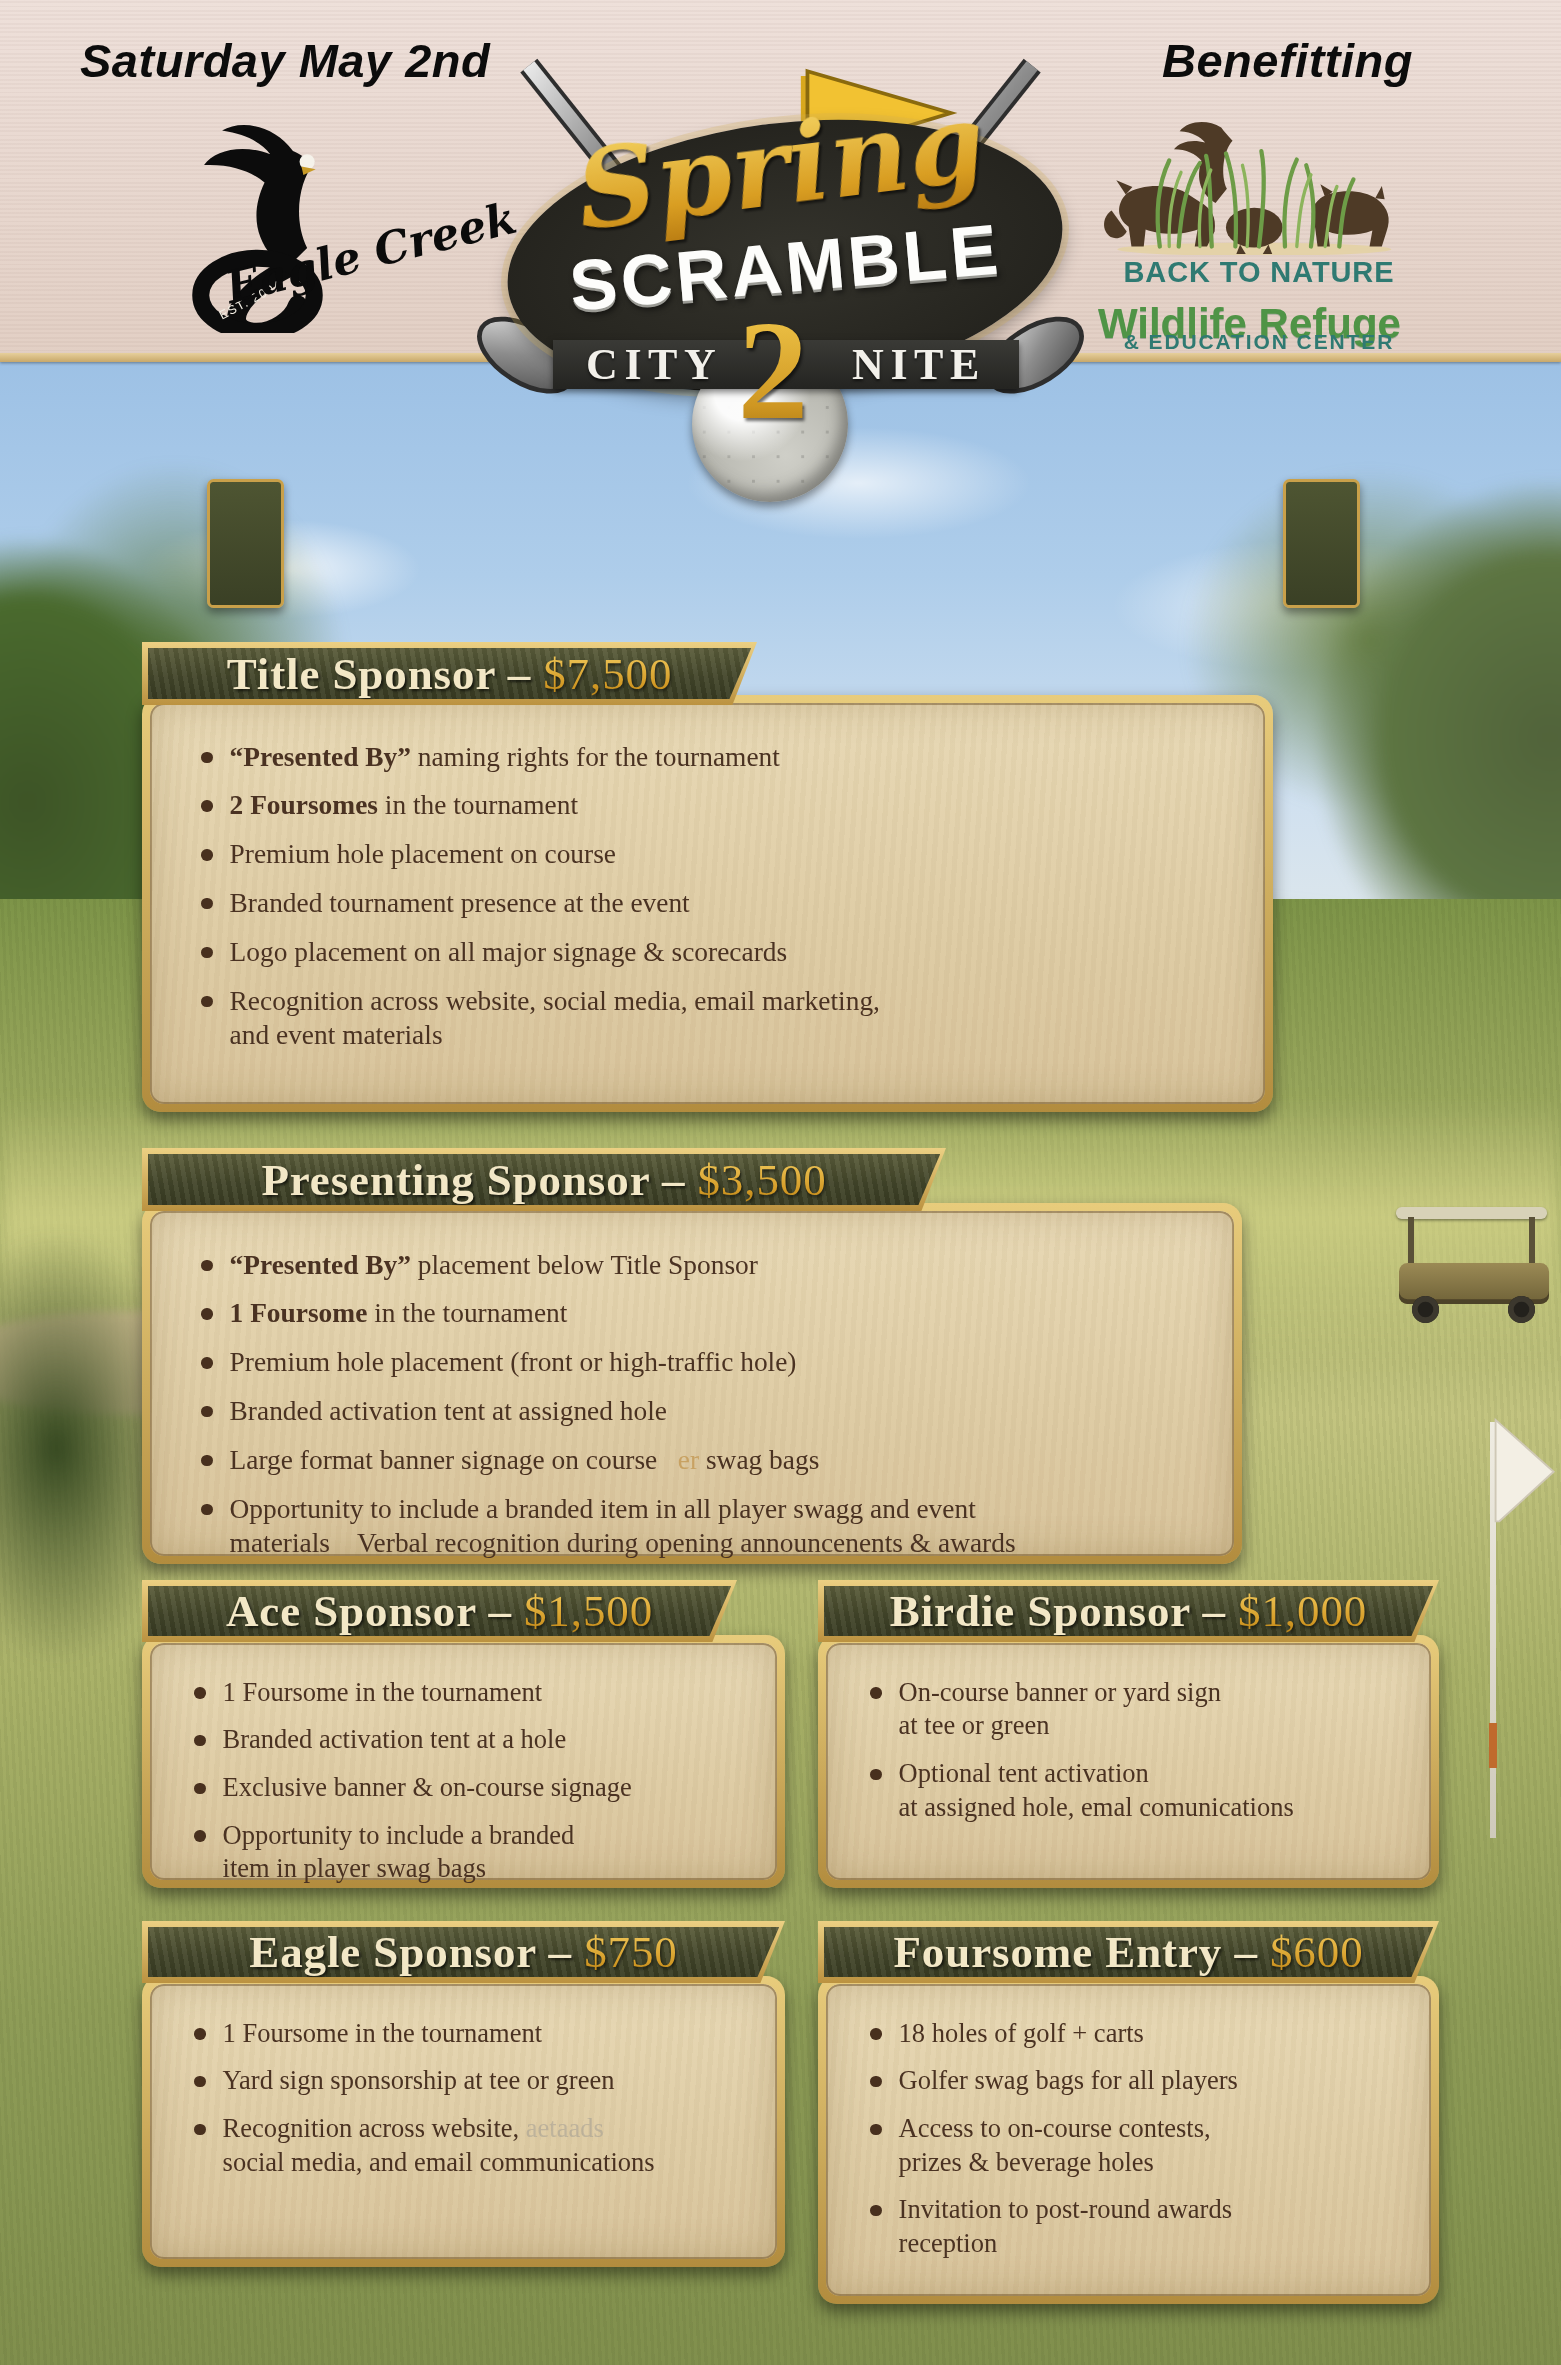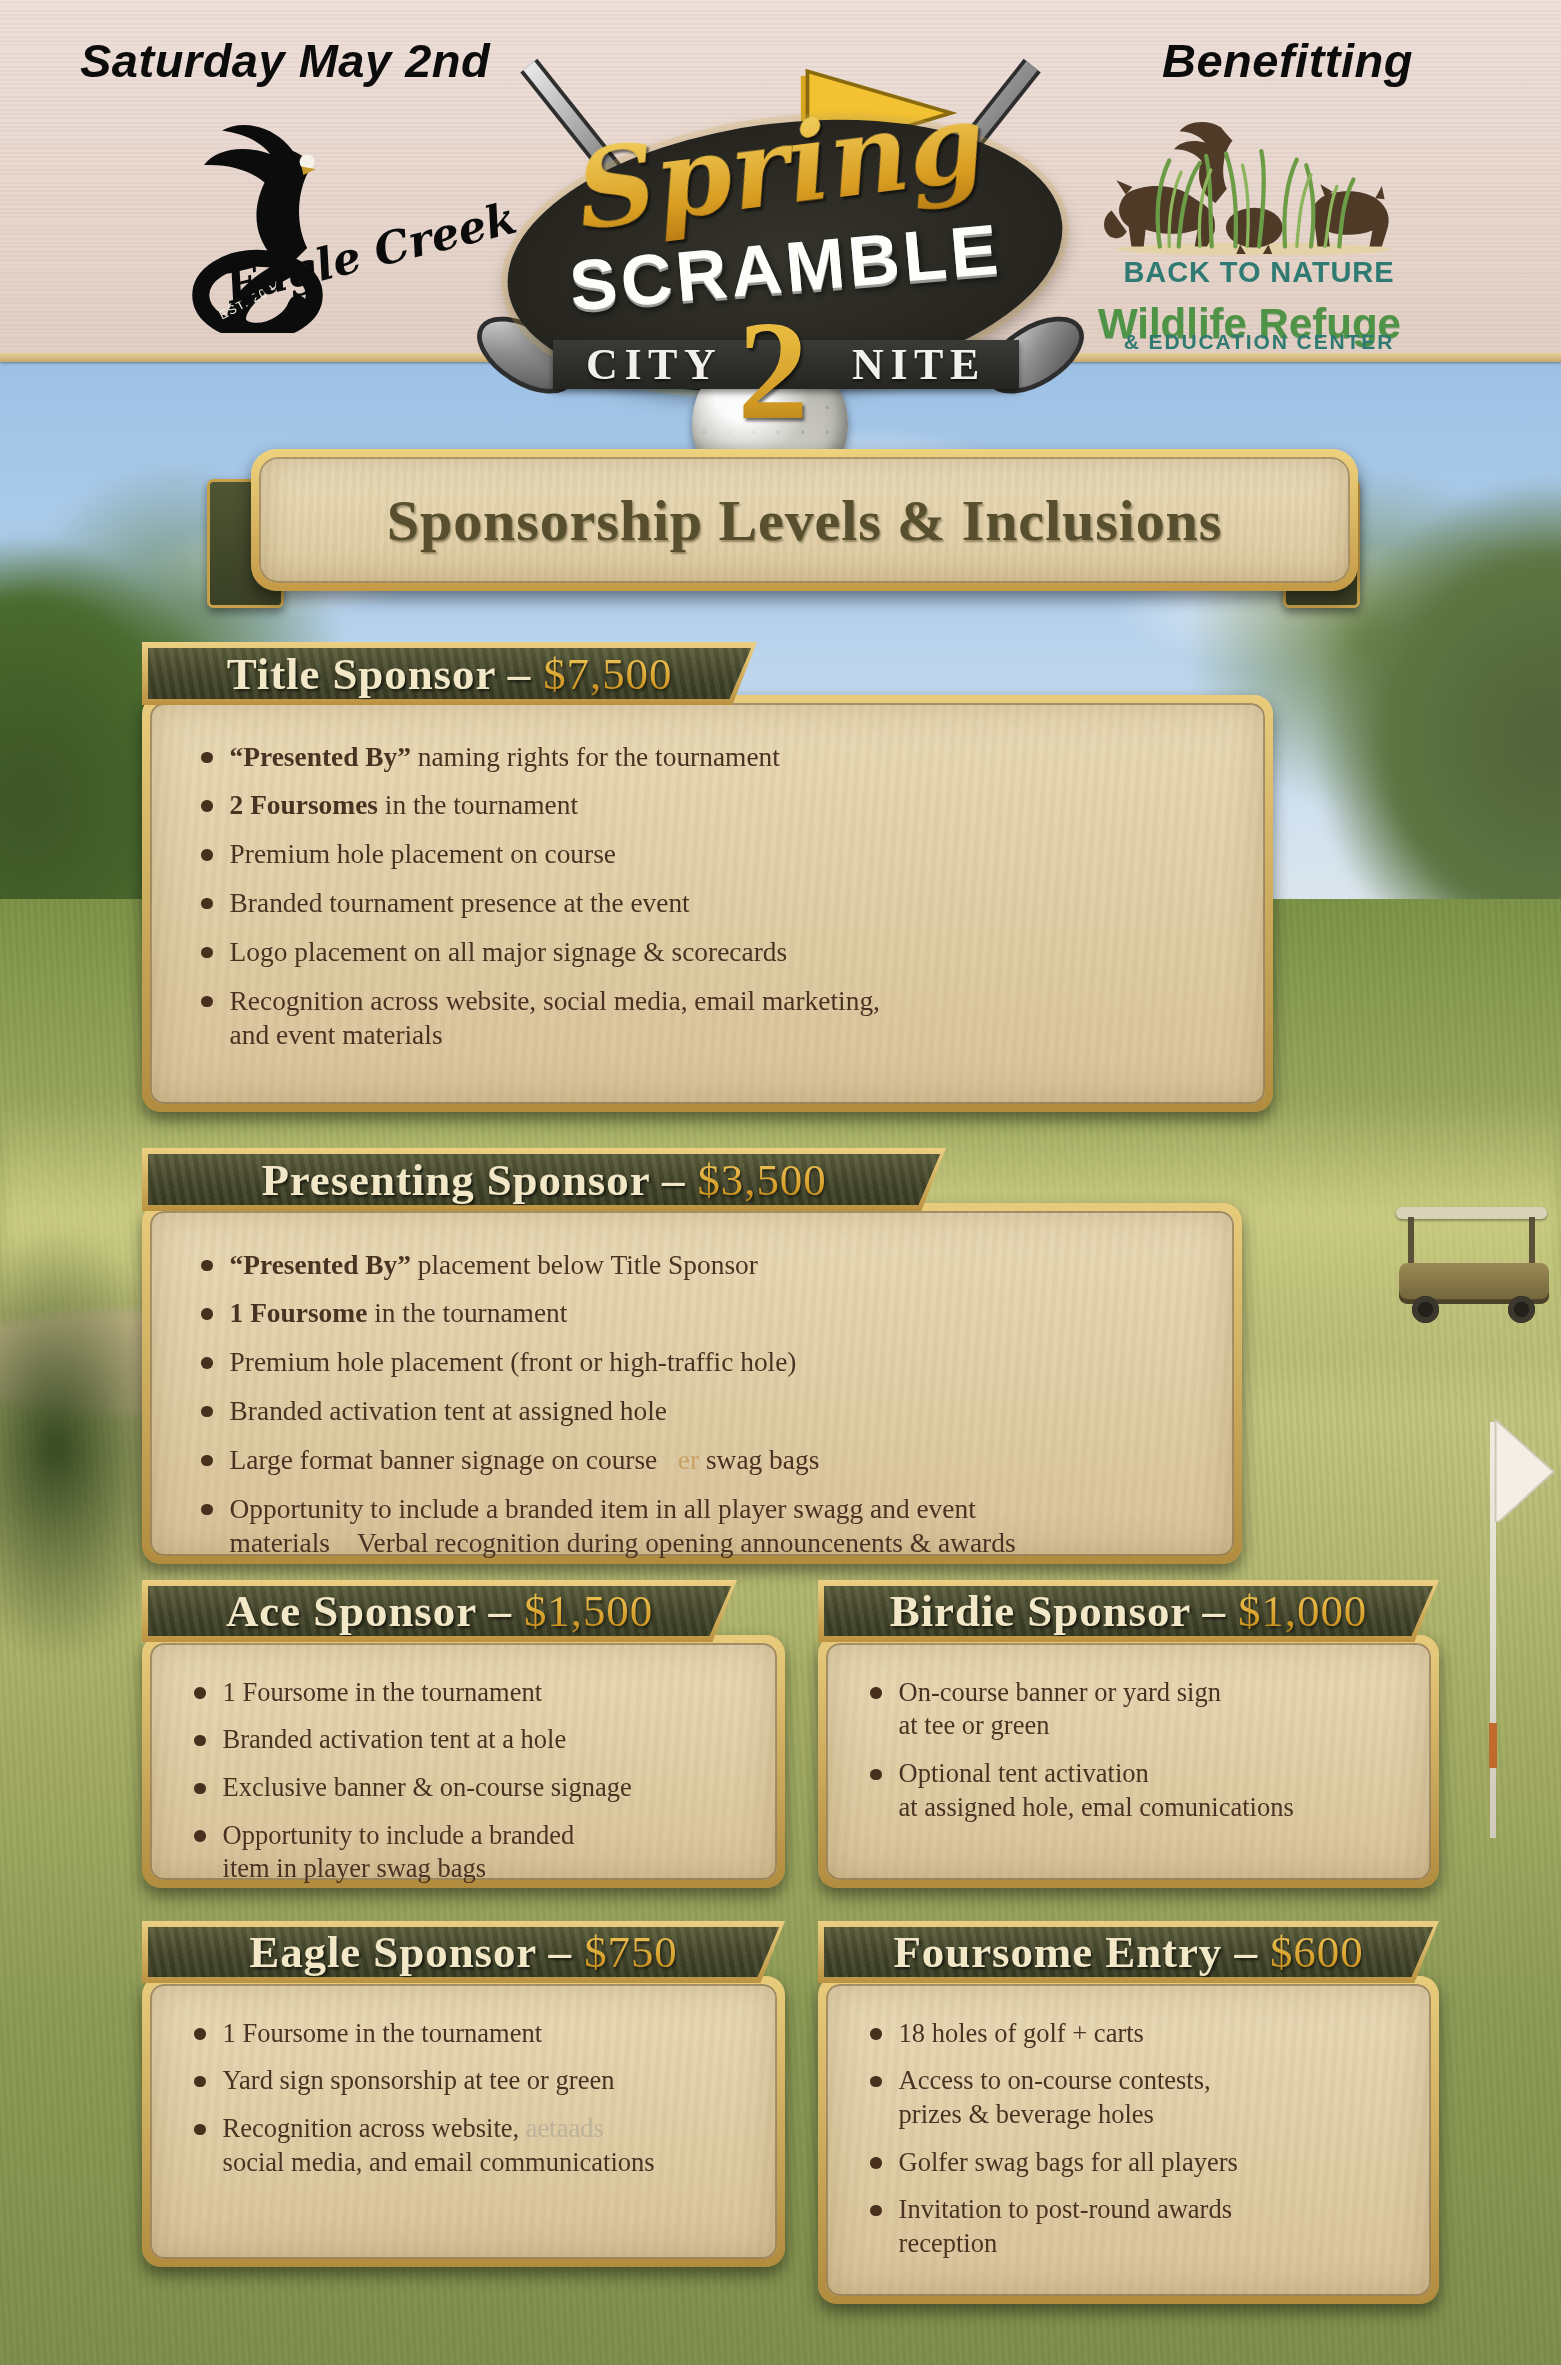"Sponsorship Levels & Inclusions" div { html: <div> <div> <div>Sponsorship Levels &amp; Inclusions</div> </div> </div> -> none }
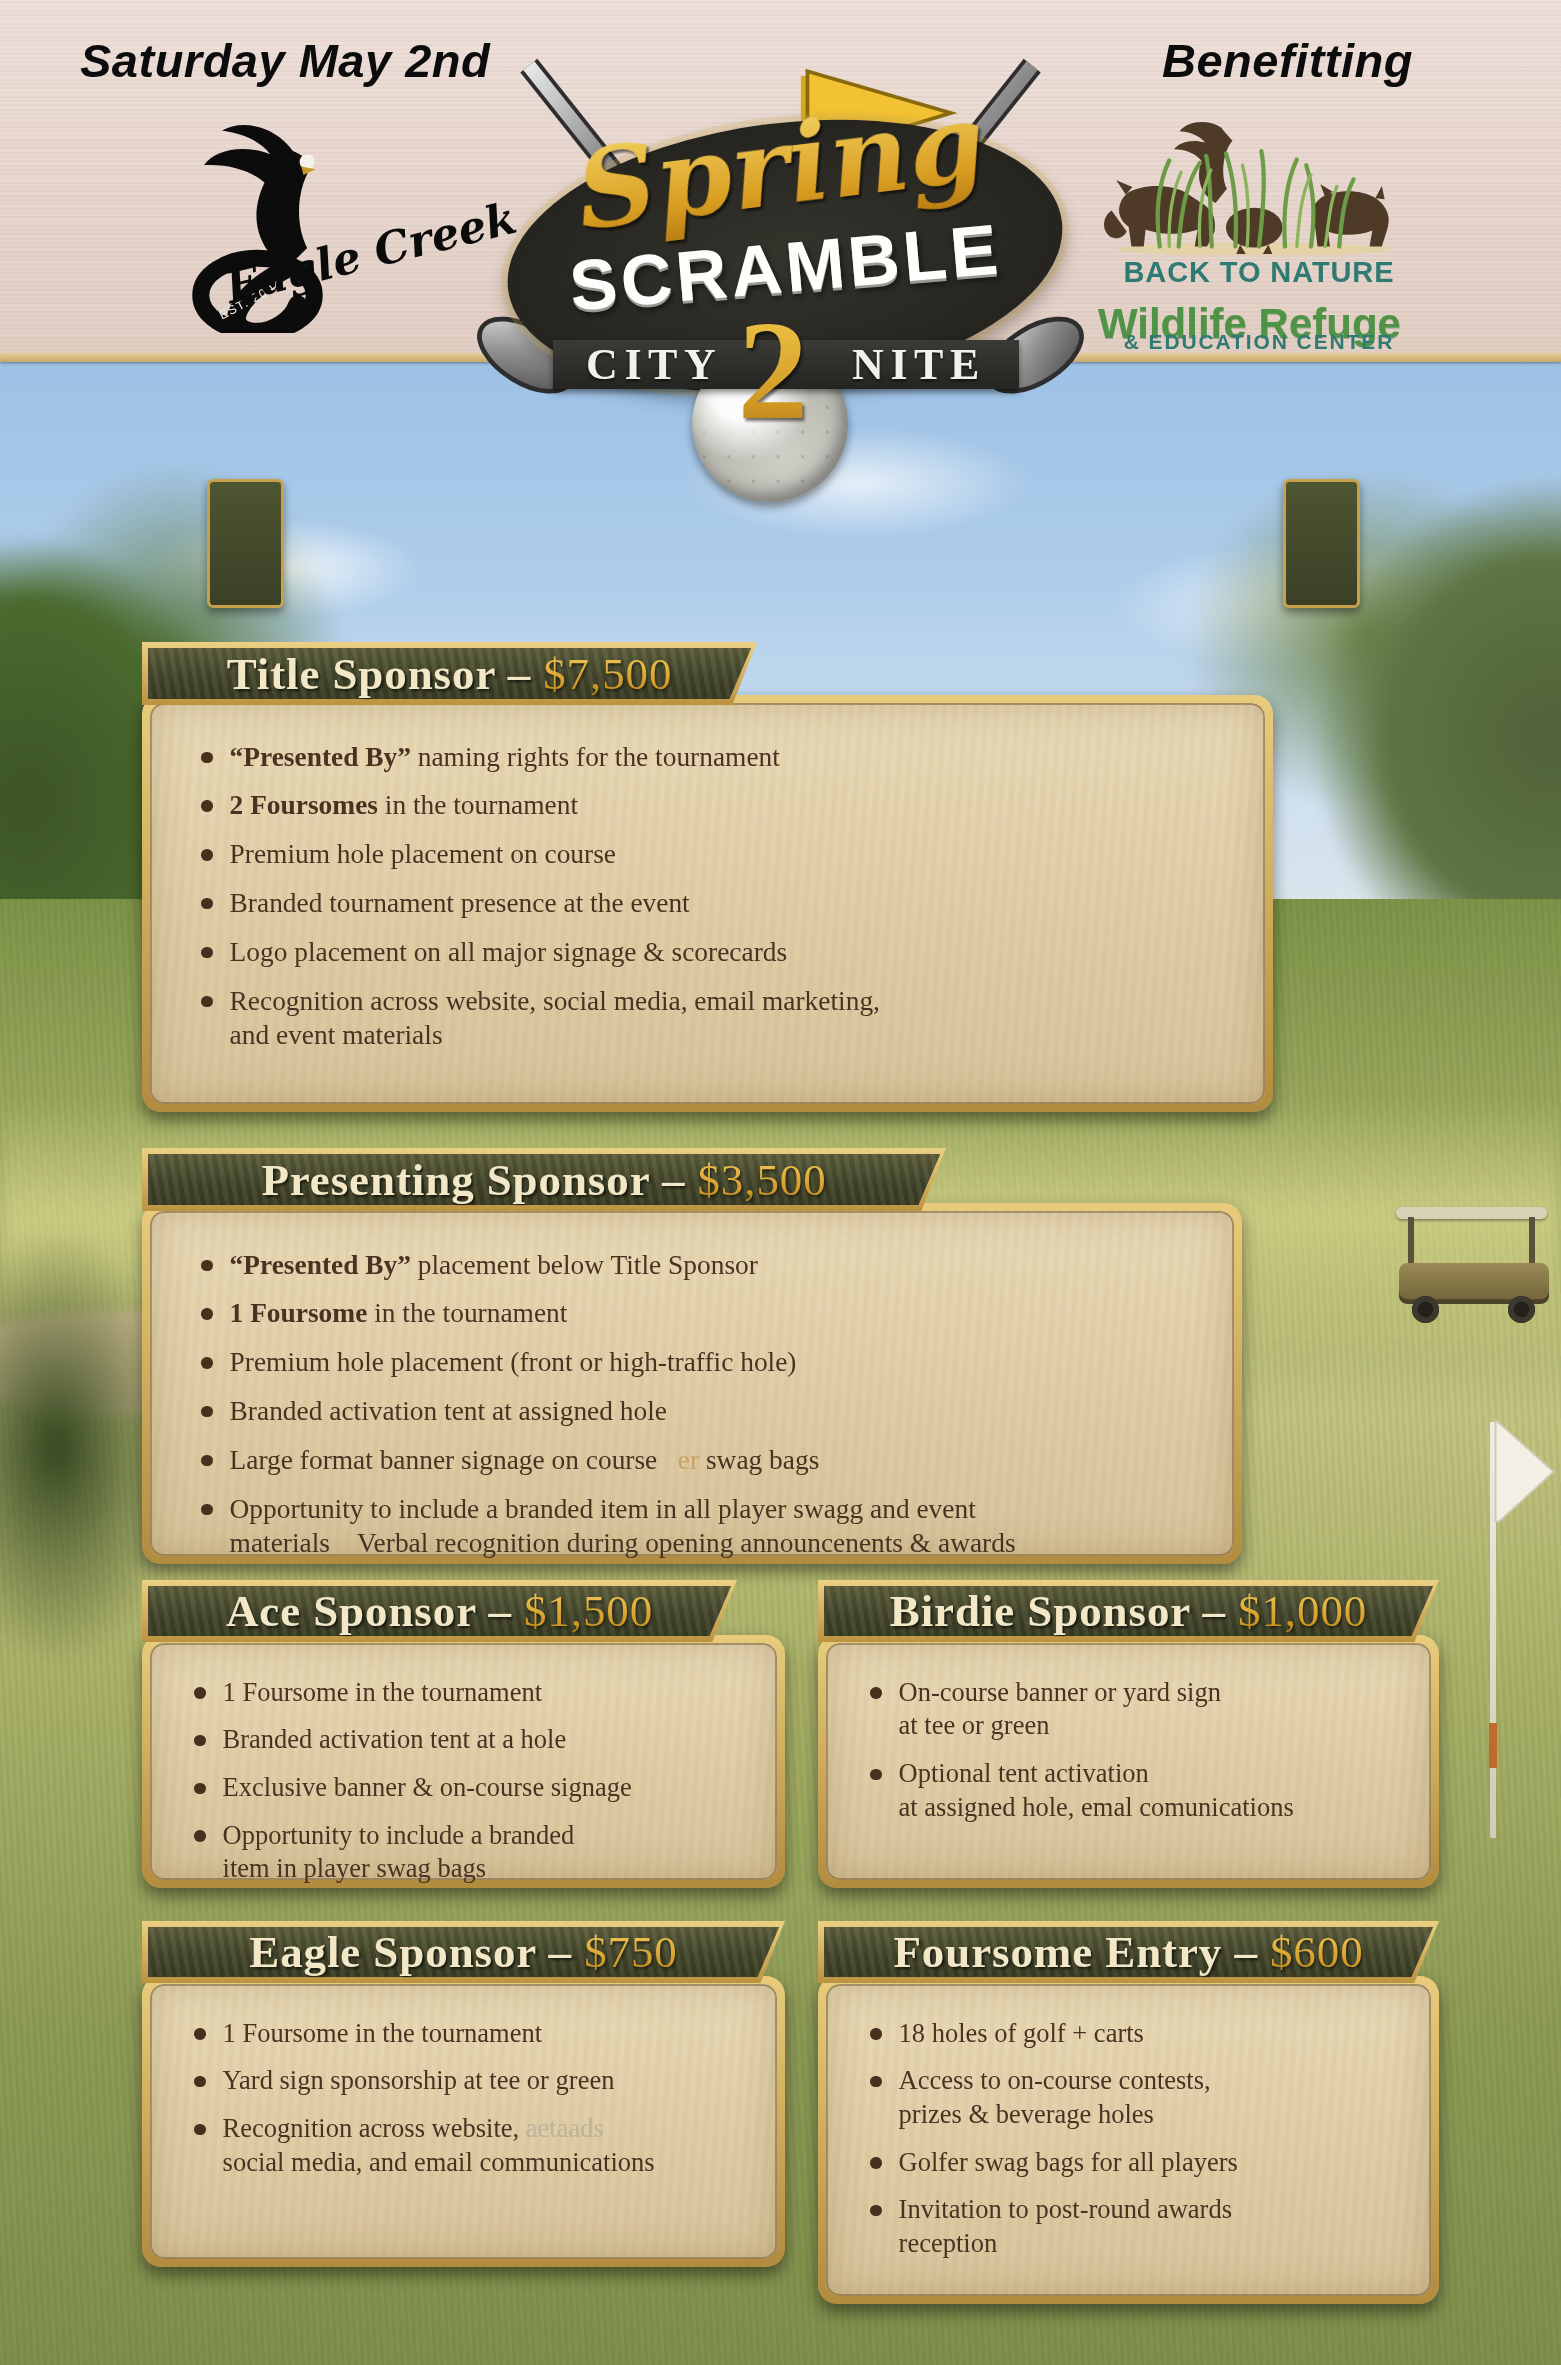"Access to on-course contests," li { order: before "Golfer swag bags for all" -> after "Golfer swag bags for all" }
